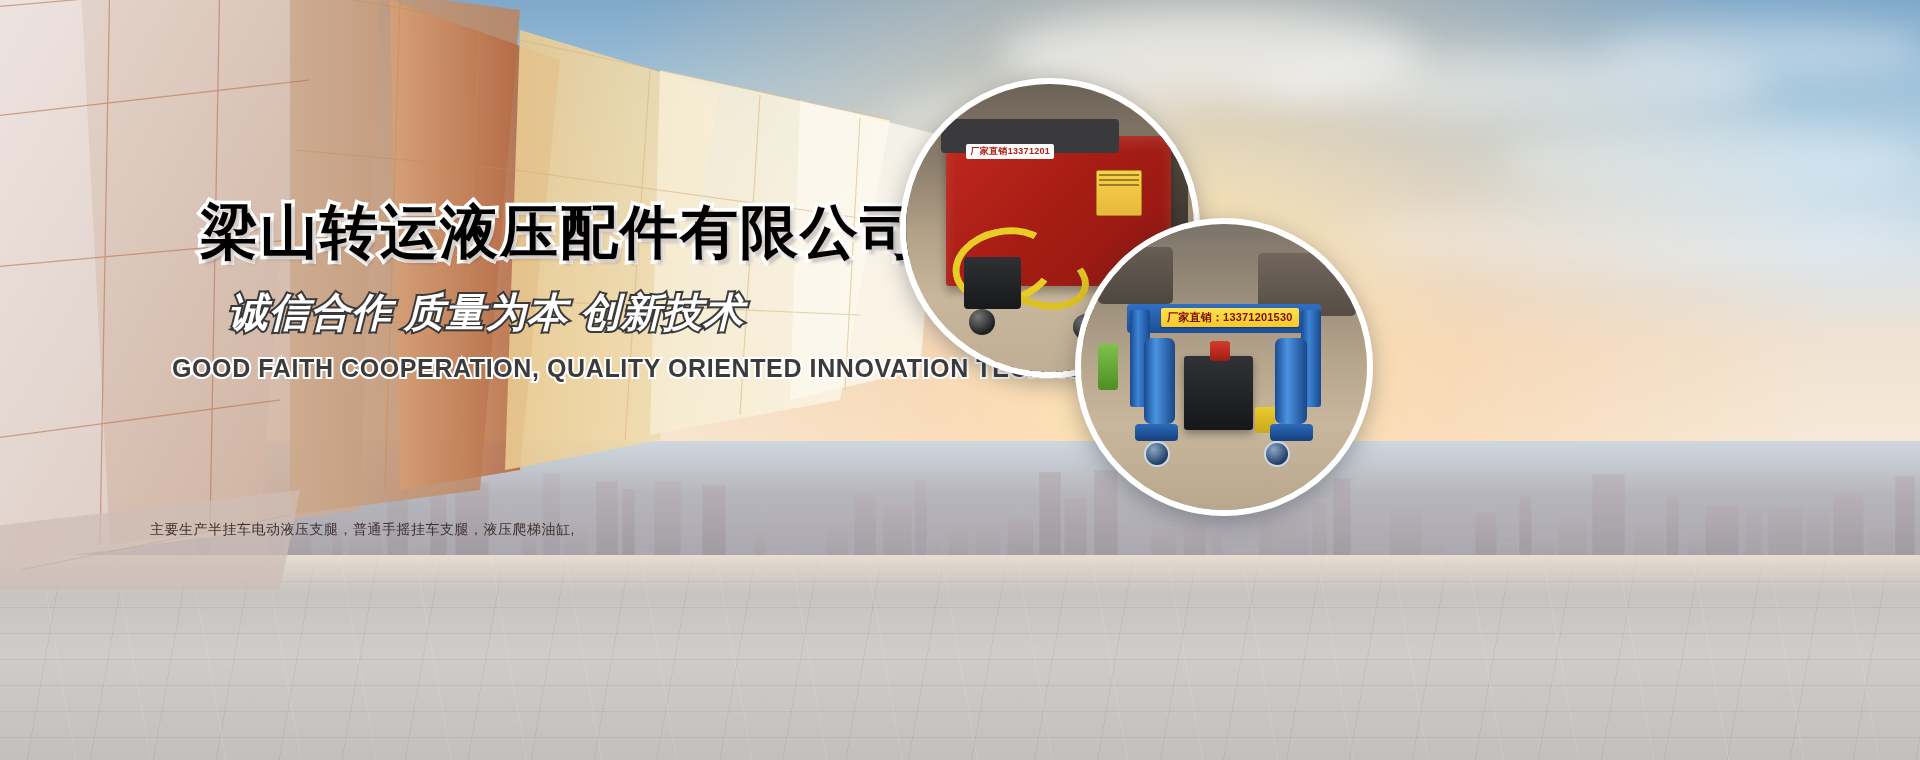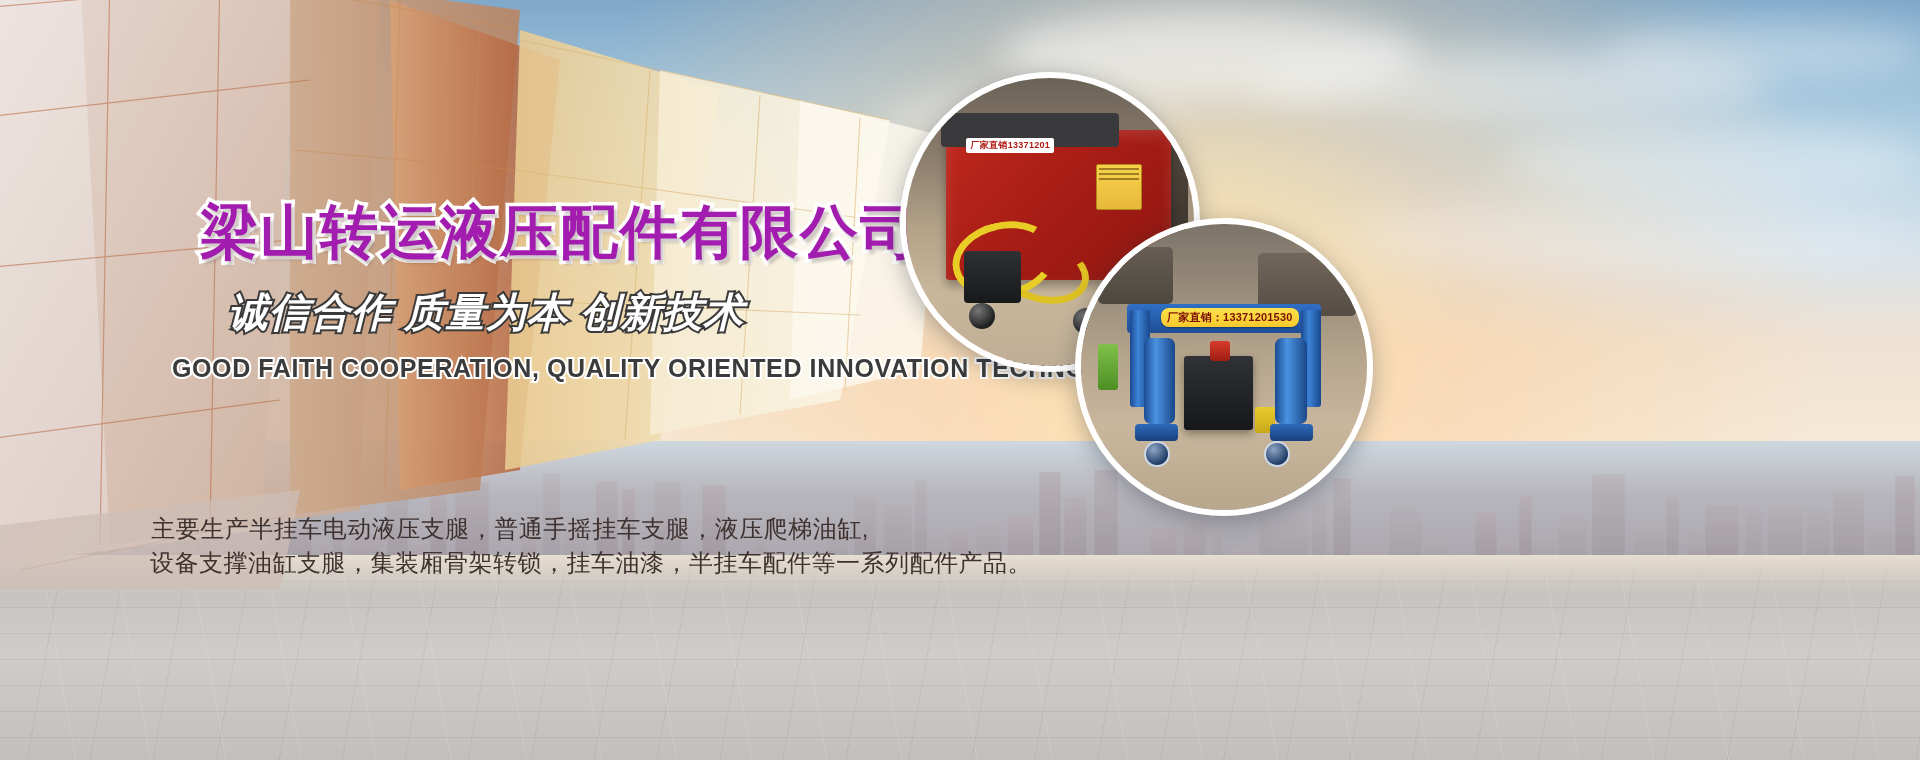"厂家直销13371201" .photo-red { top: 72px -> 78px }
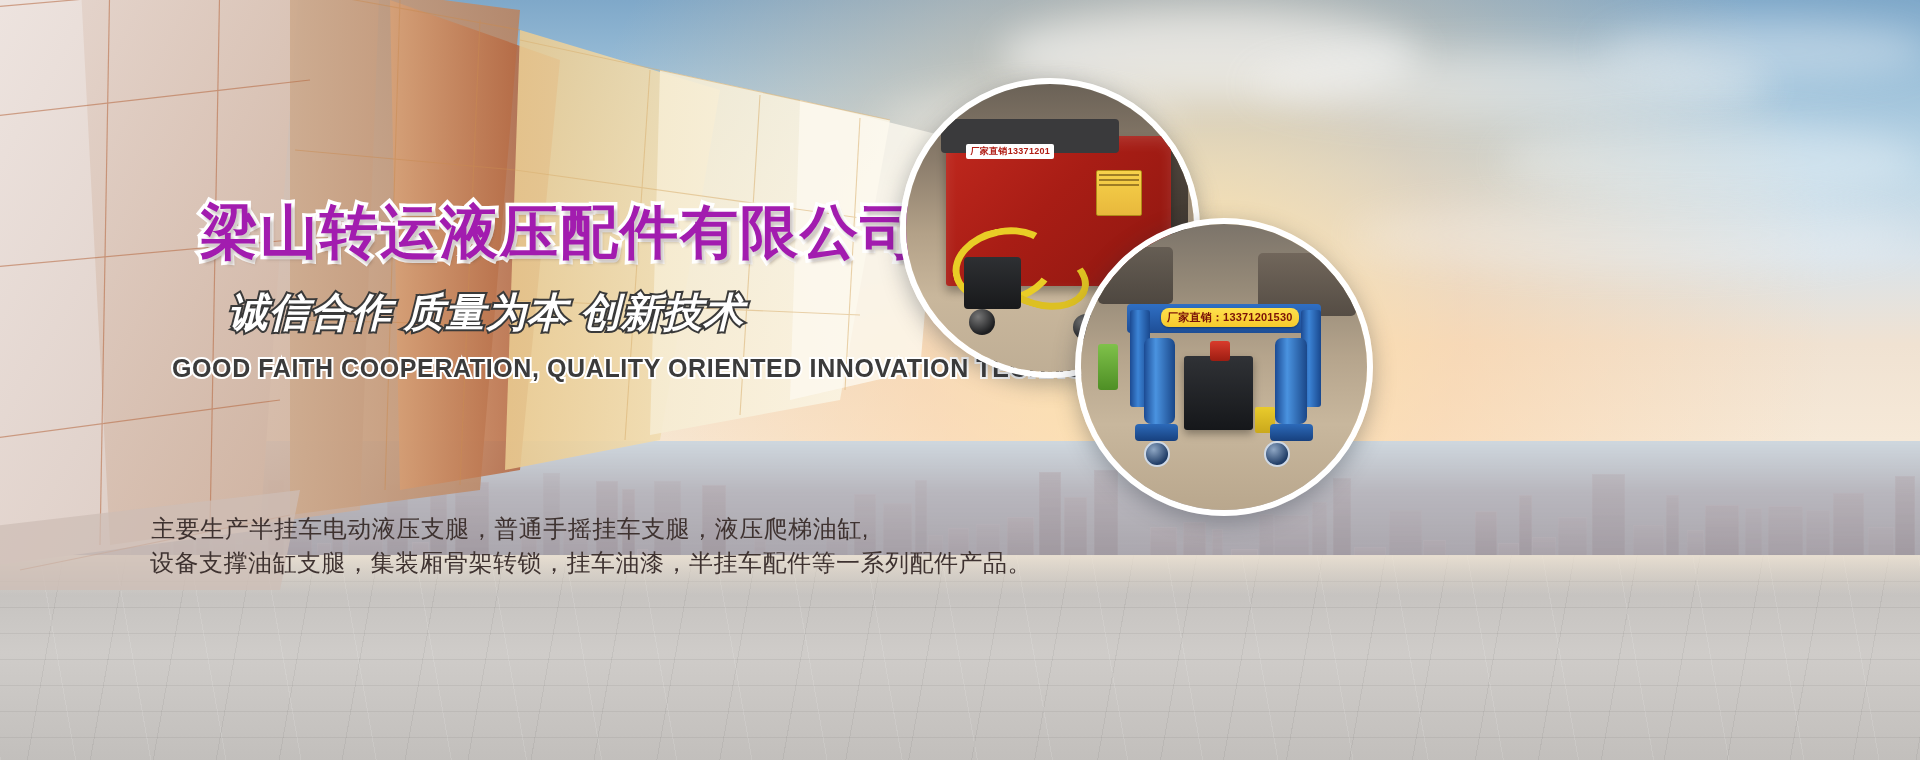"梁山转运液压配件有限公司" .main-title { color: #a21caf -> #000000 }
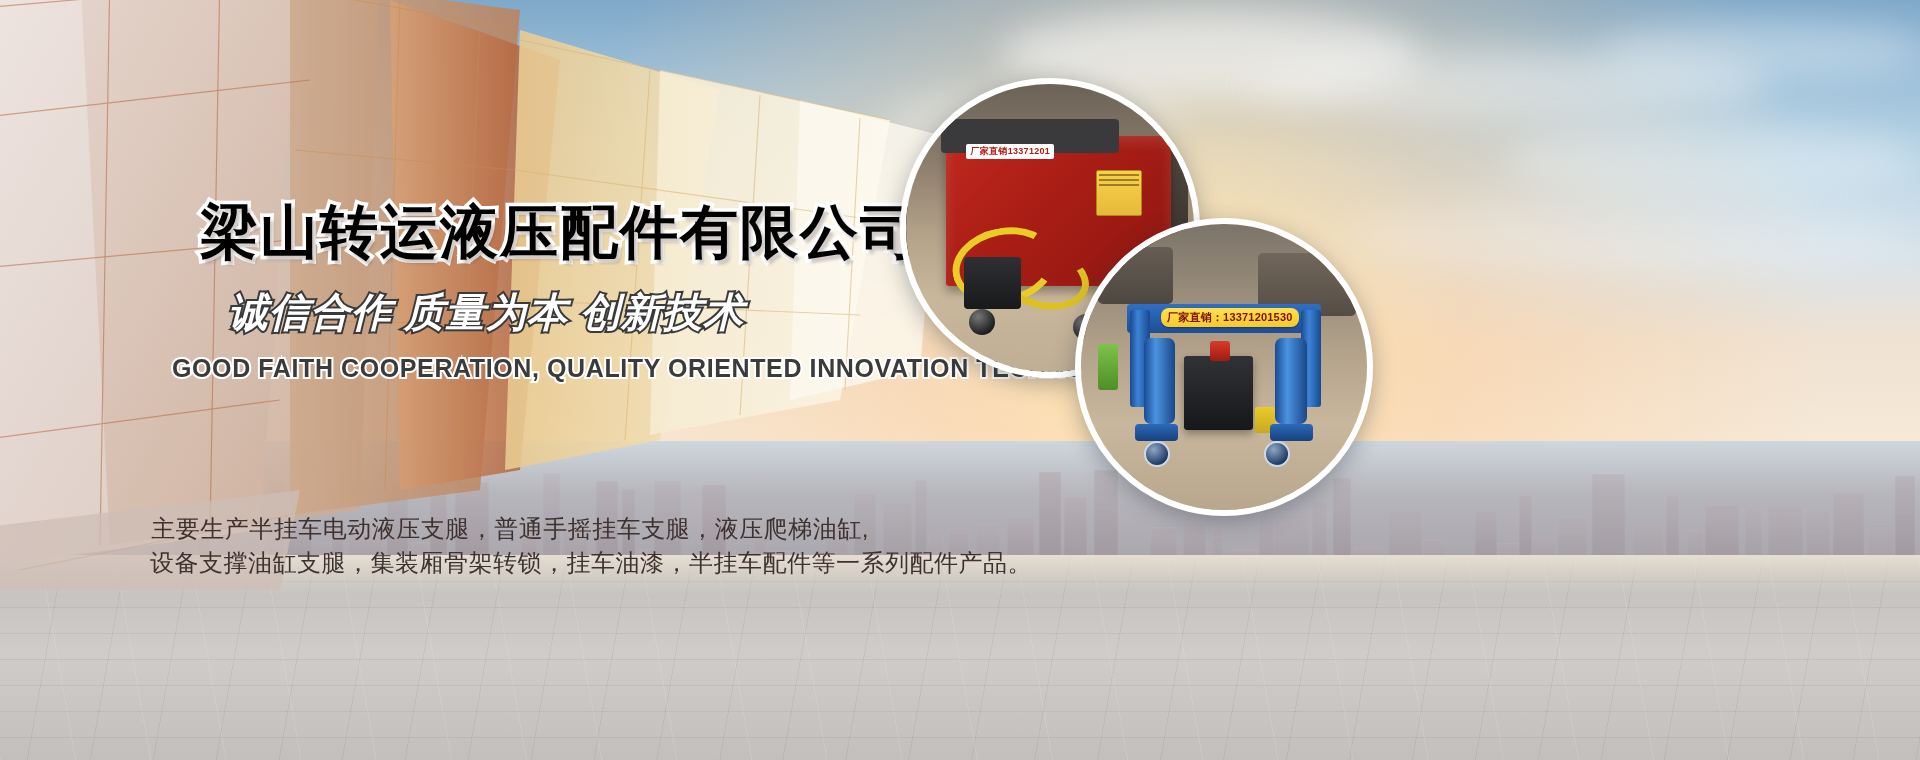"厂家直销：13371201530" .blue-sign { border-radius: 8px -> 2px }
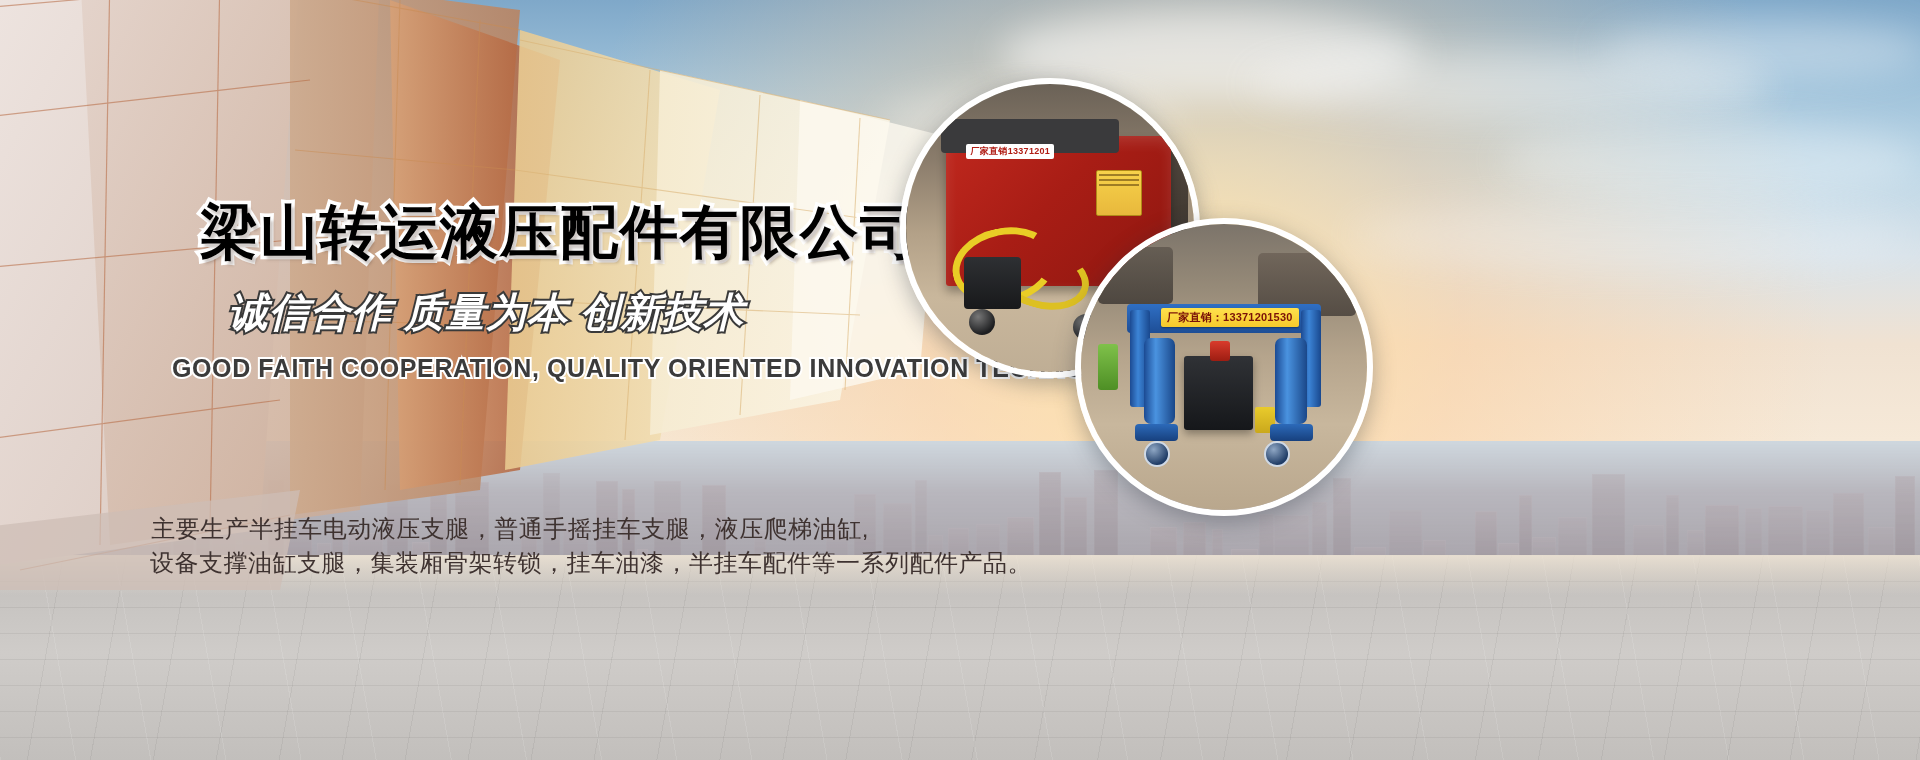"主要生产半挂车电动液压支腿，普通手摇挂车支腿，液压爬梯油缸," .desc { font-size: 24px -> 14px; text-align: center -> left }
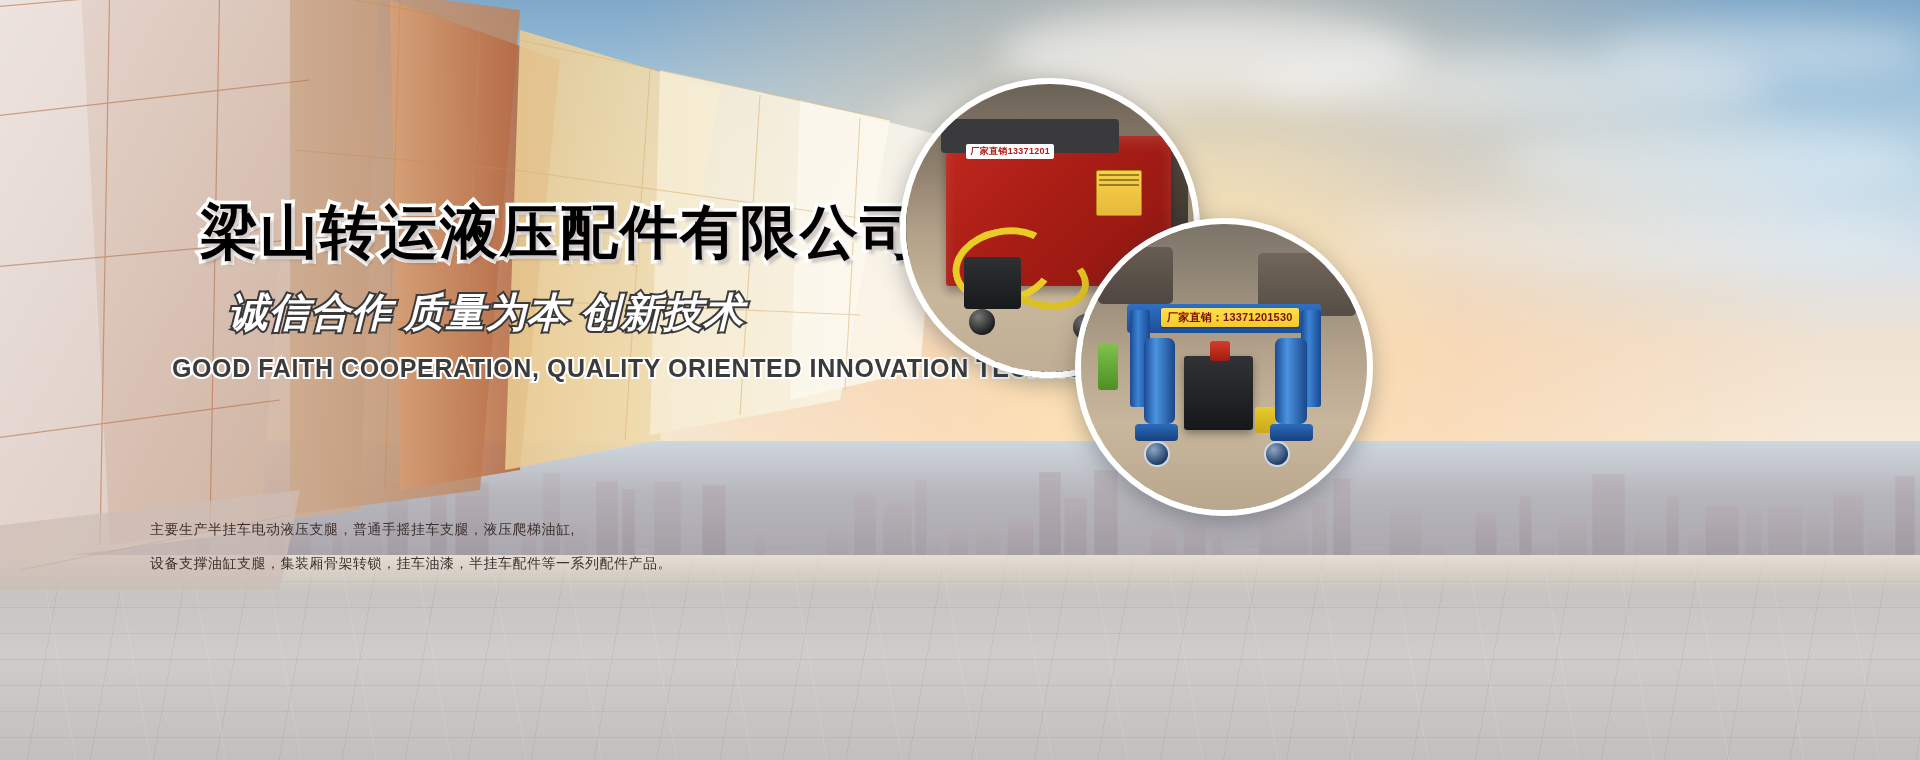"设备支撑油缸支腿，集装厢骨架转锁，挂车油漆，半挂车配件等一系列配件产品。" div { html: <div>设备支撑油缸支腿，集装厢骨架转锁，挂车油漆，半挂车配件等一系列配件产品。</div> -> none }
